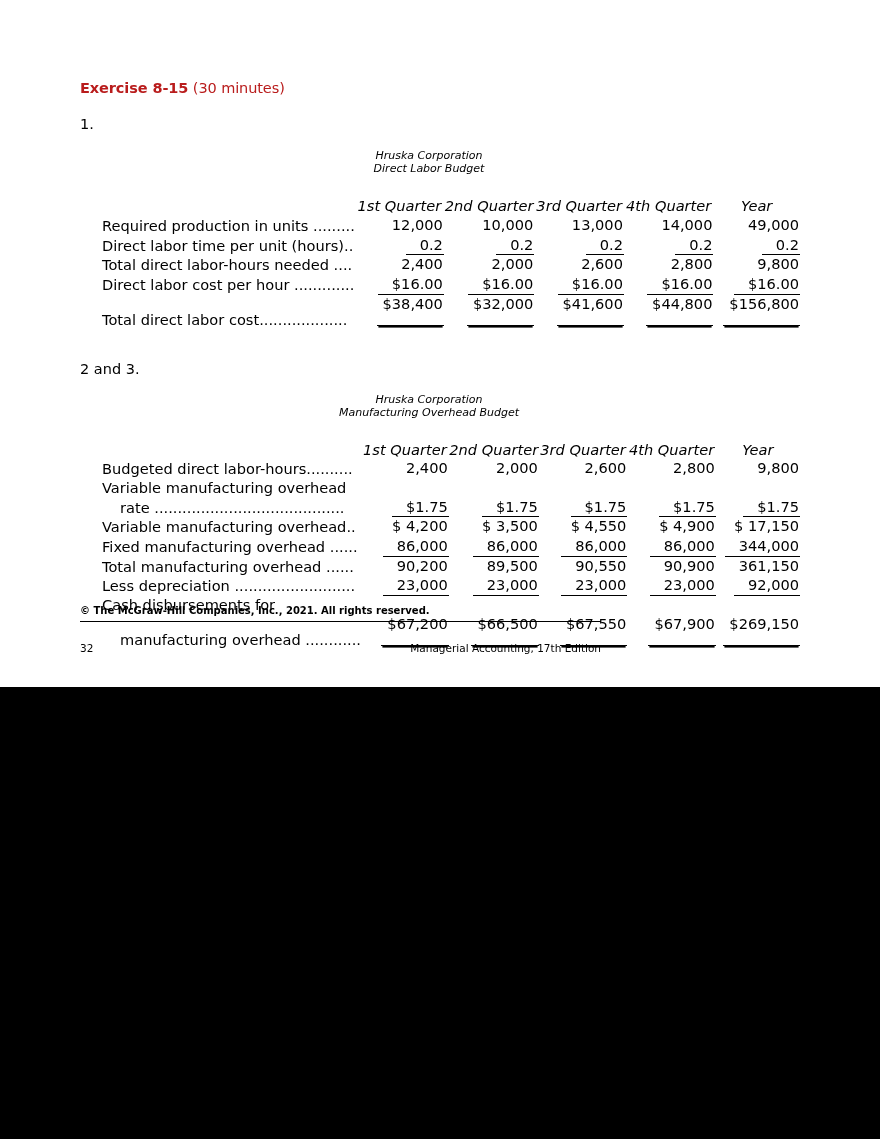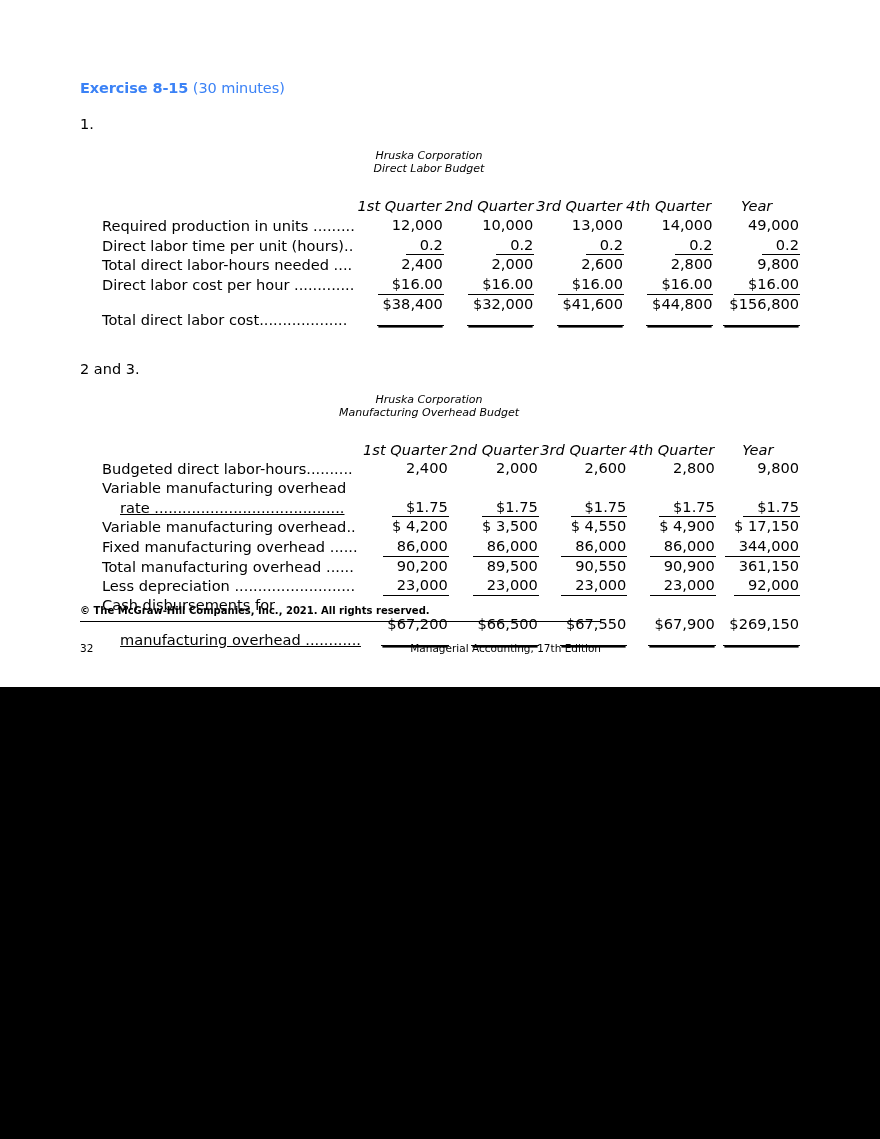"Exercise 8-15 (30 minutes)" .ex-head { color: #3b82f6 -> #b91c1c }
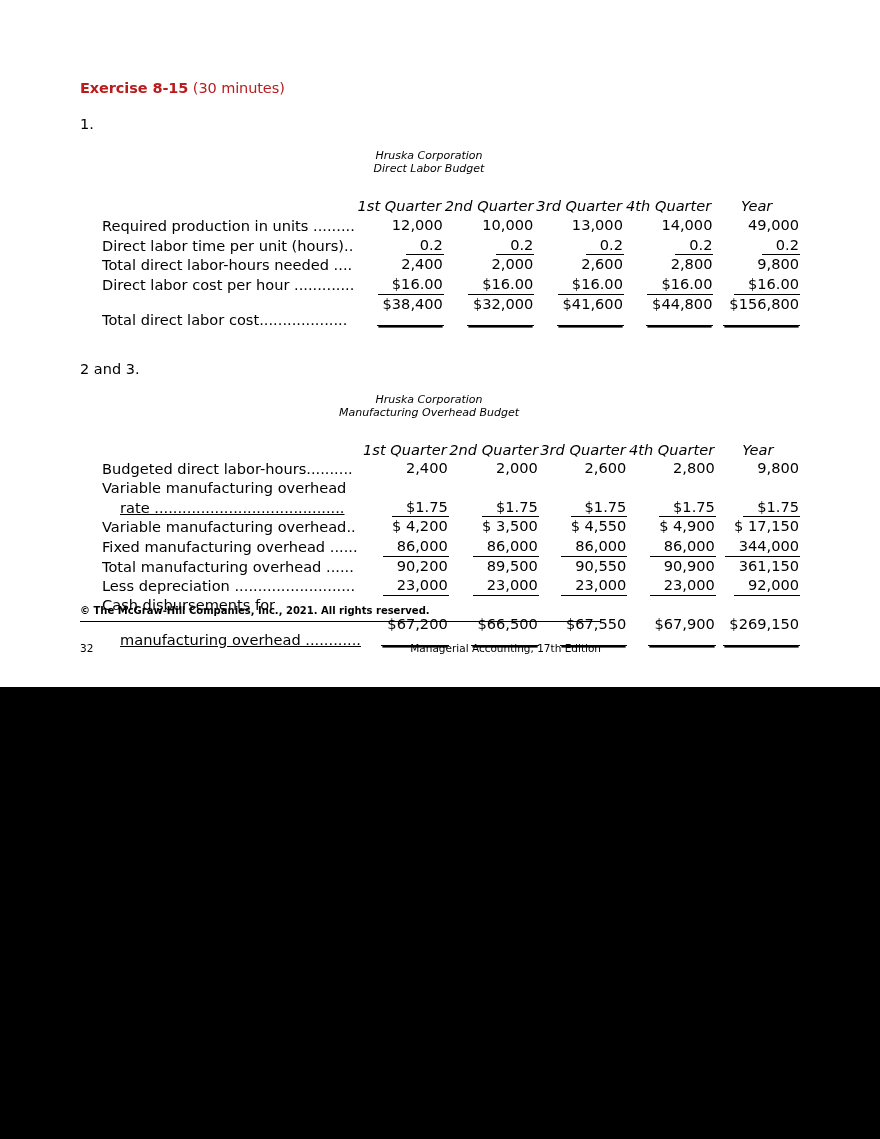"rate" td.lbl .lbl-sub { text-decoration: underline -> none }
